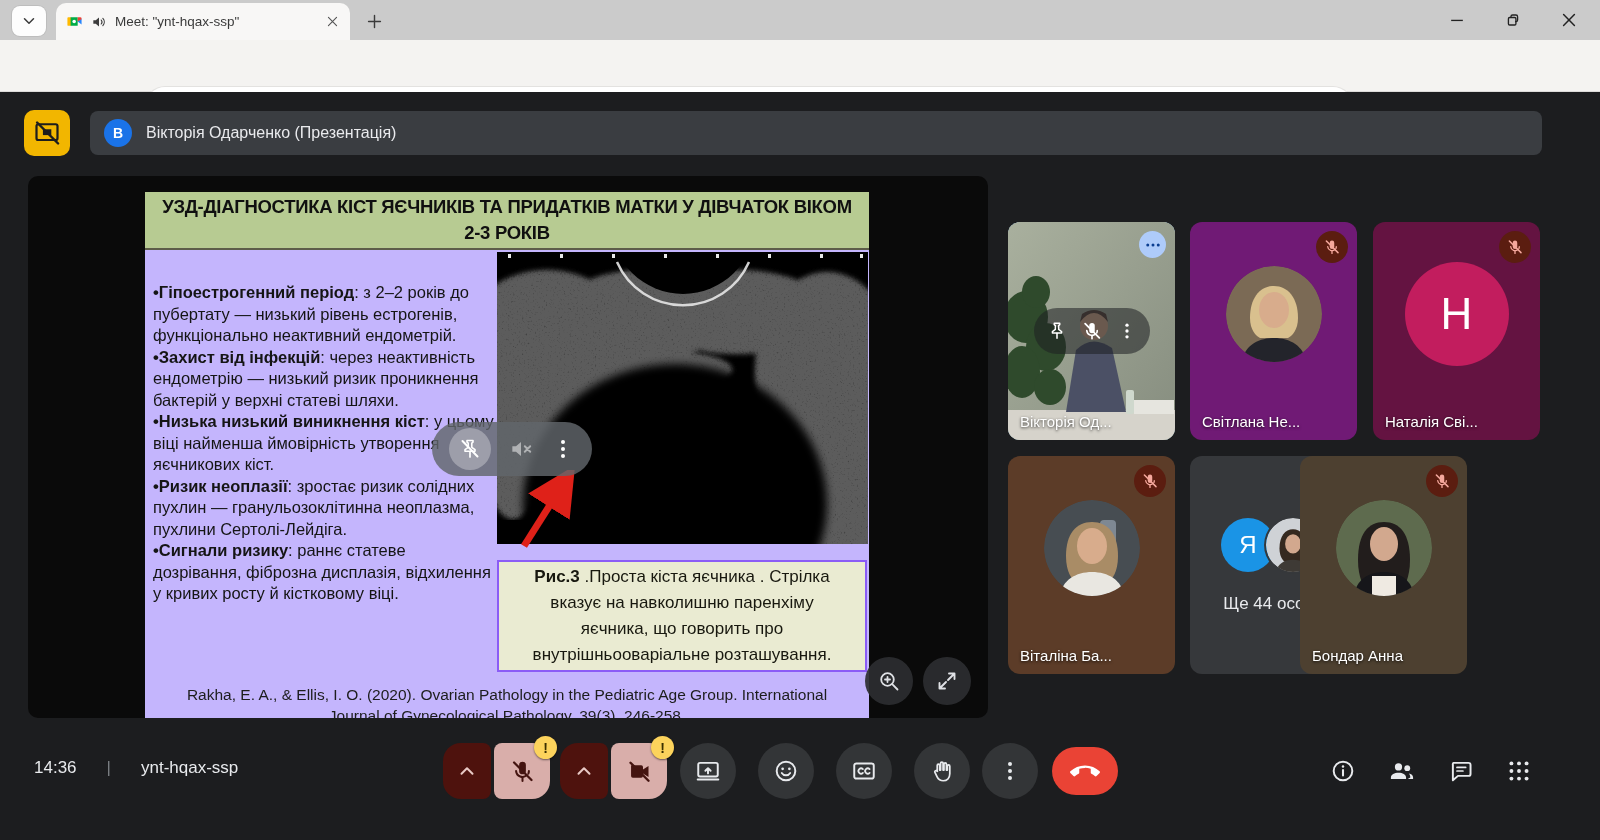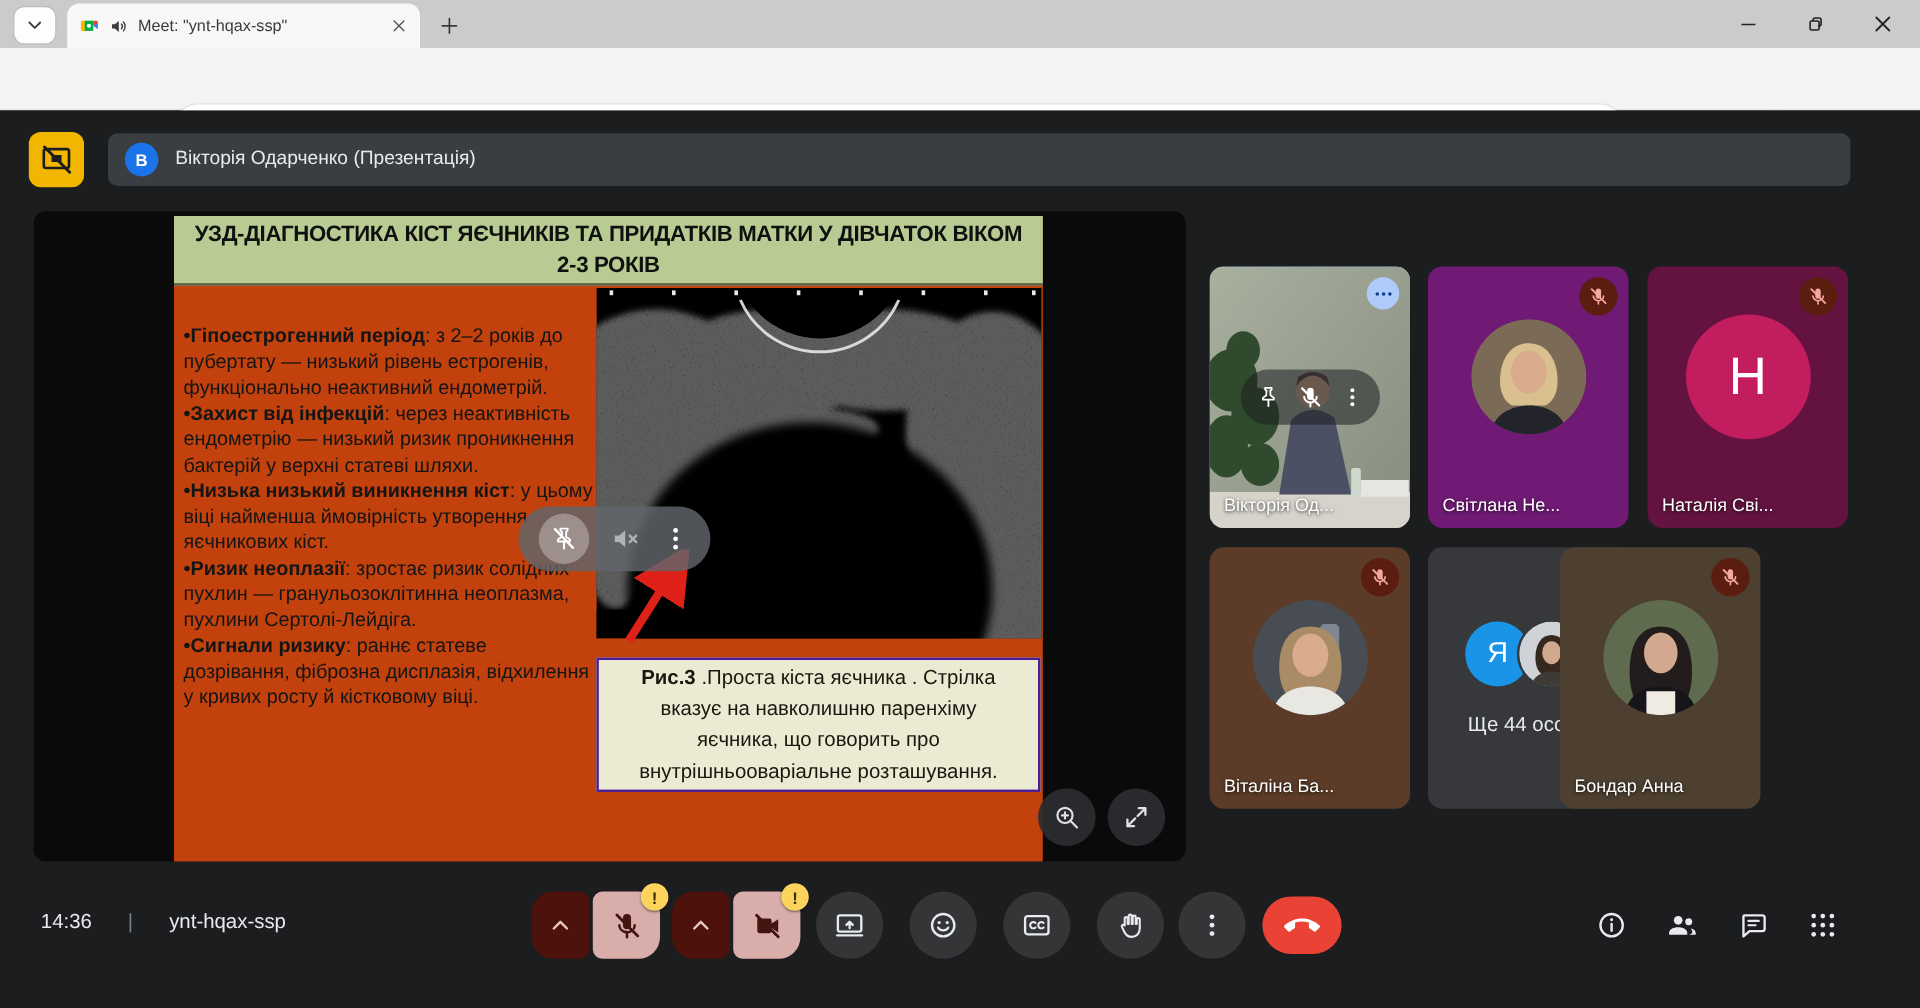"УЗД-ДІАГНОСТИКА КІСТ ЯЄЧНИКІВ ТА" #slide { background: #c2410c -> #c4b5fd; top: 4px -> 16px }
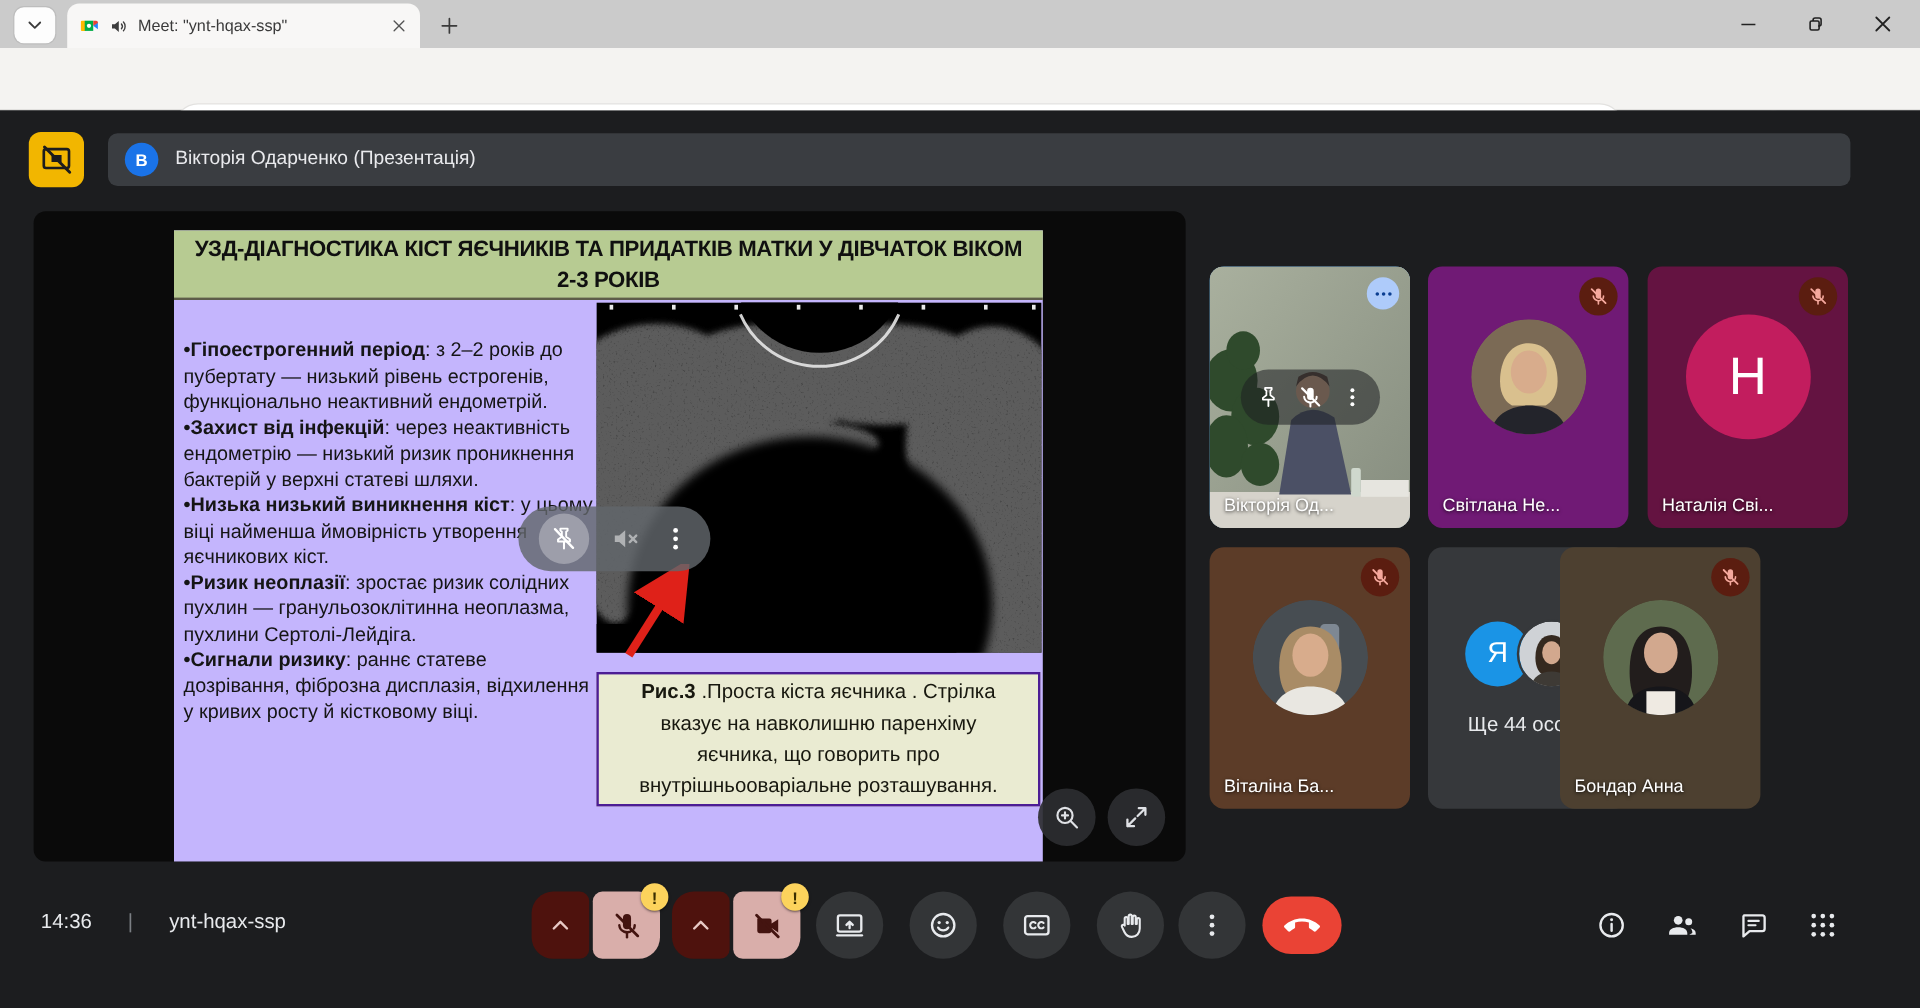"Рис.3 .Проста кіста яєчника ." #caption { border: 2px solid #4c1d95 -> 2px solid #8b5cf6 }
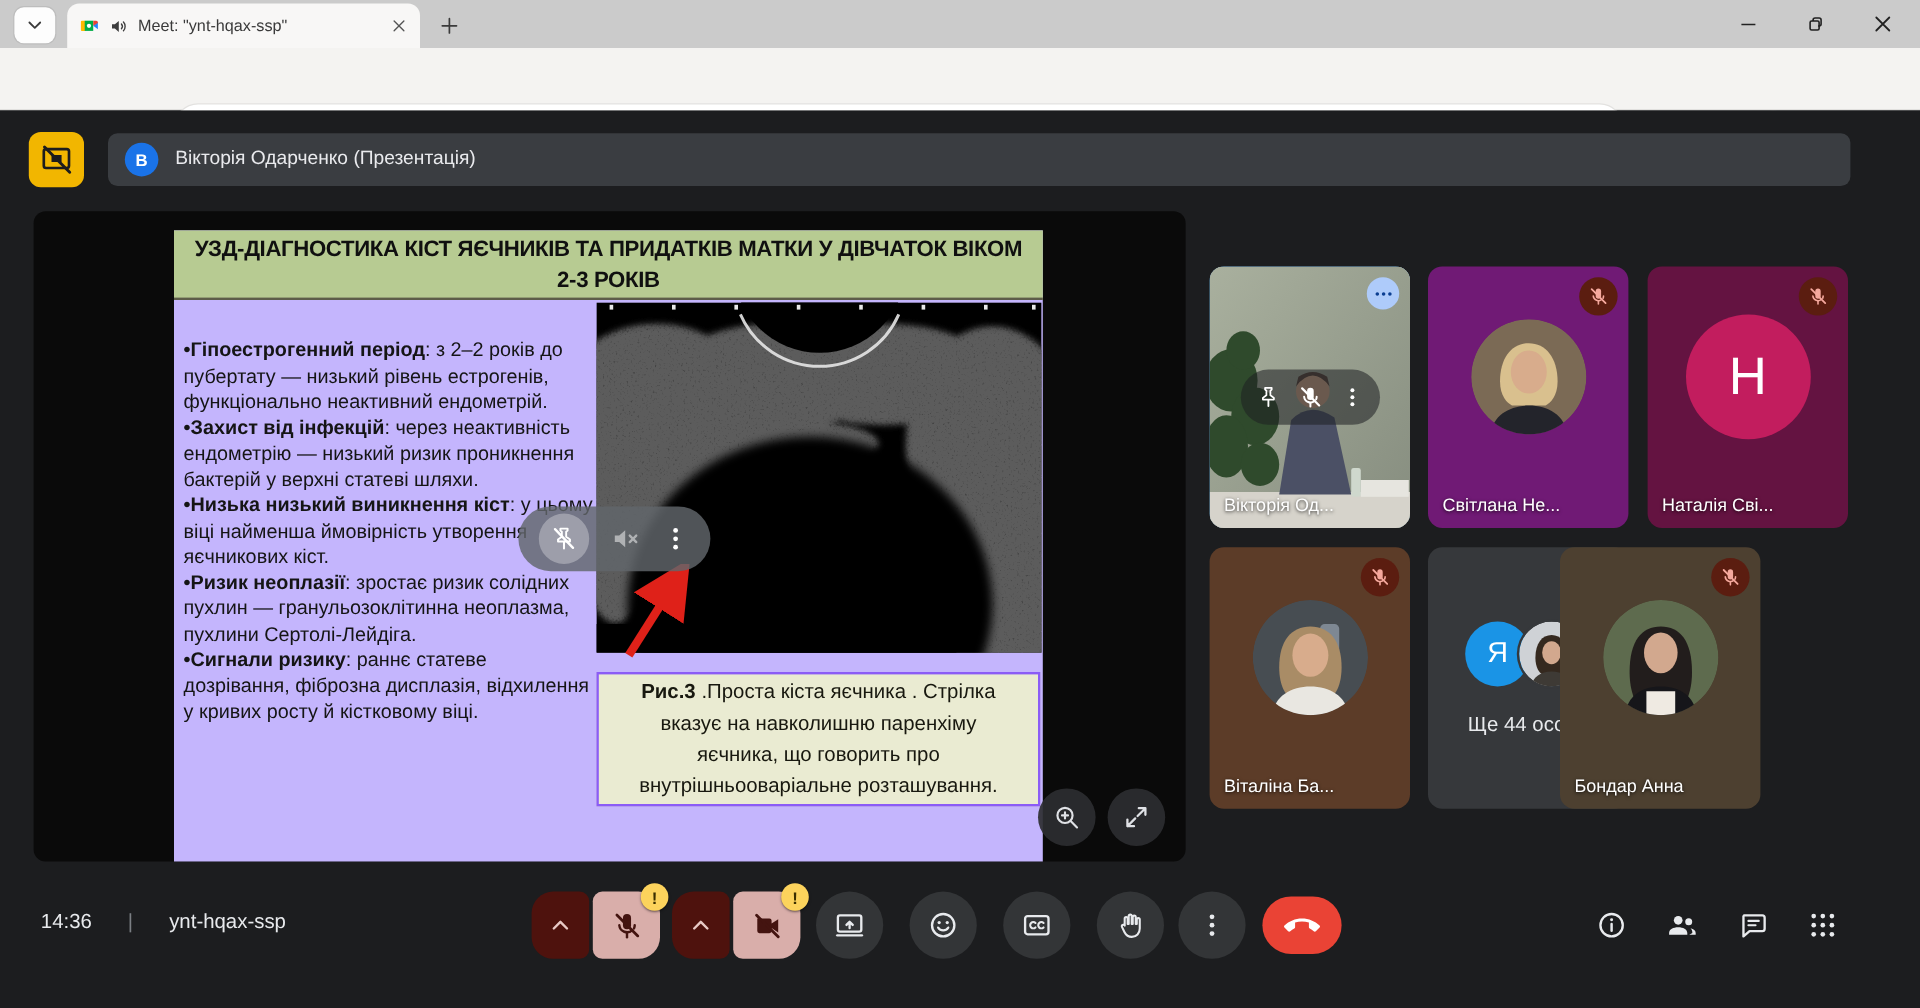"Rakha, E. A., & Ellis," div { html: none -> <div>Rakha, E. A., &amp; Ellis, I. O. (2020). Ovarian Pathology in the Pediatric Age Group. International Journal of Gynecological Pathology, 39(3), 246-258.</div> }
